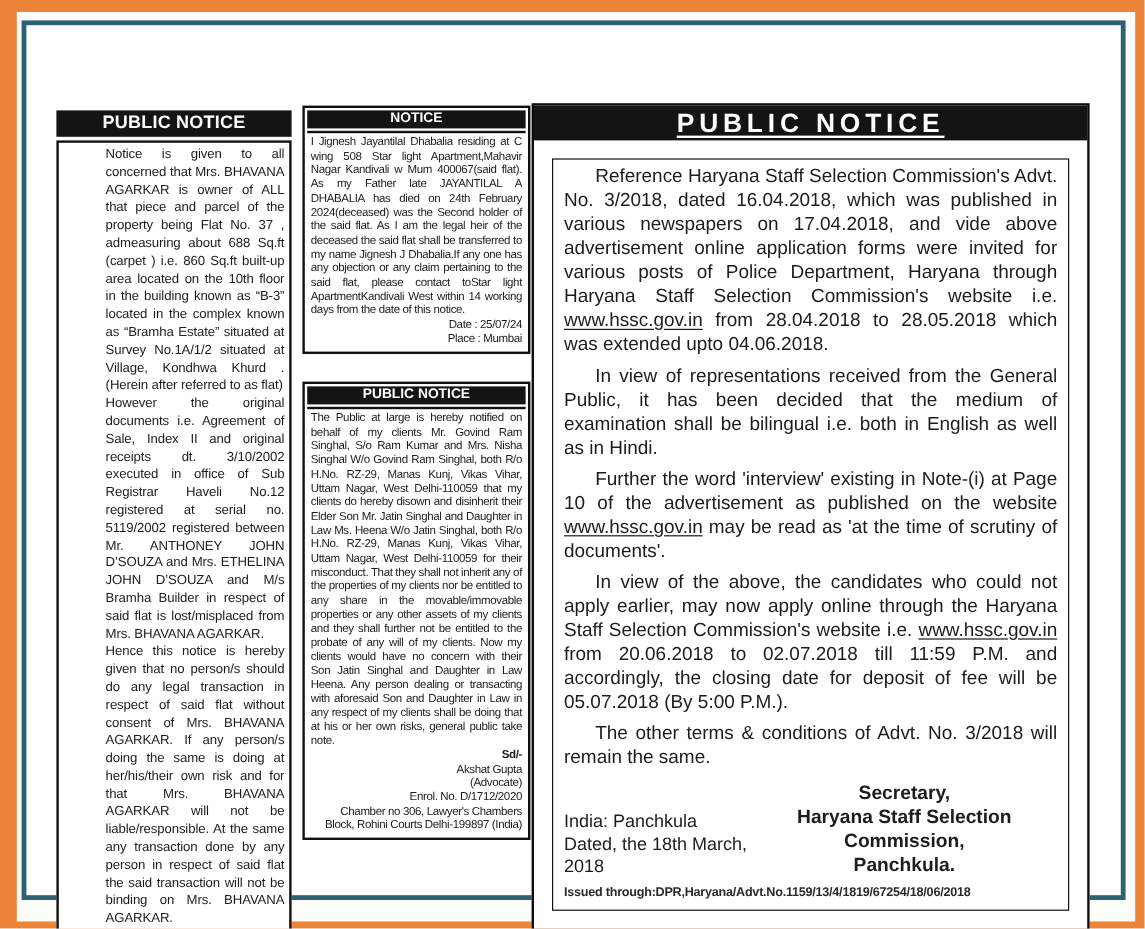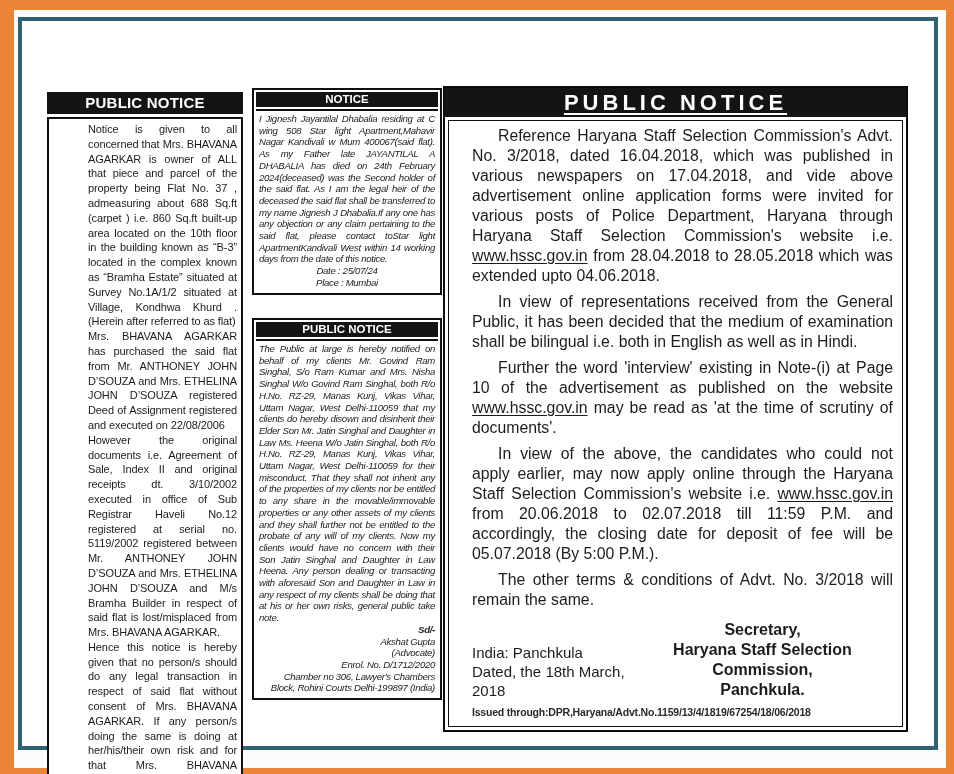"I Jignesh Jayantilal Dhabalia residing" .mid .bd { font-style: italic -> none }
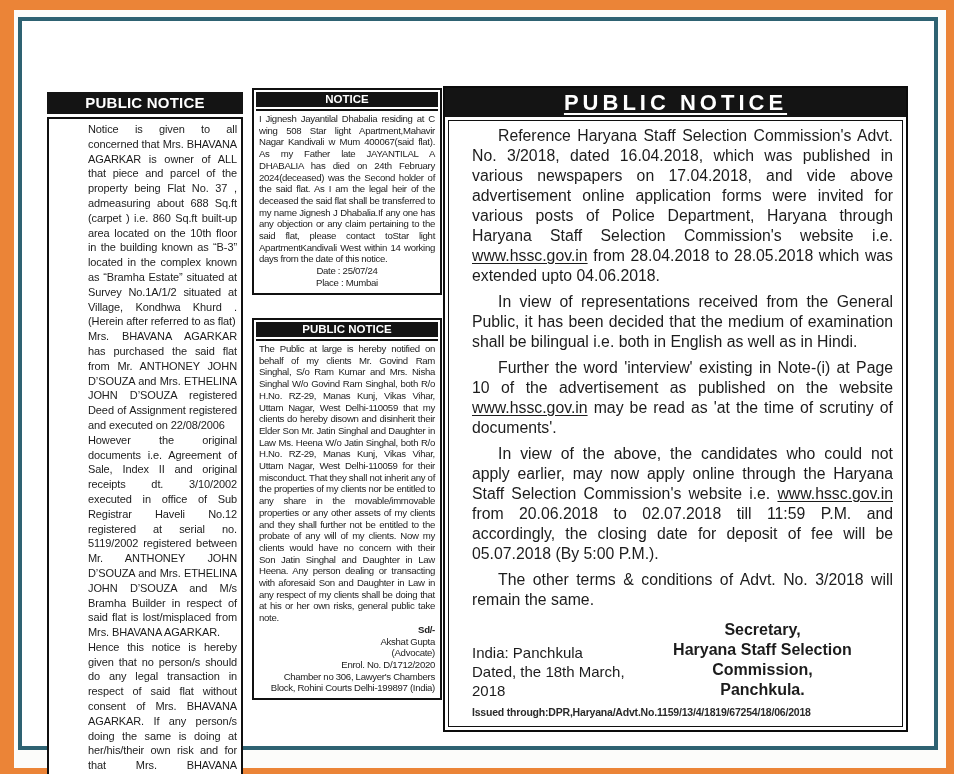"Reference Haryana Staff Selection" #right-notice .bd { margin: 3px -> 15px; padding: 5px 9px 4px 23px -> 5px 9px 4px 9px }
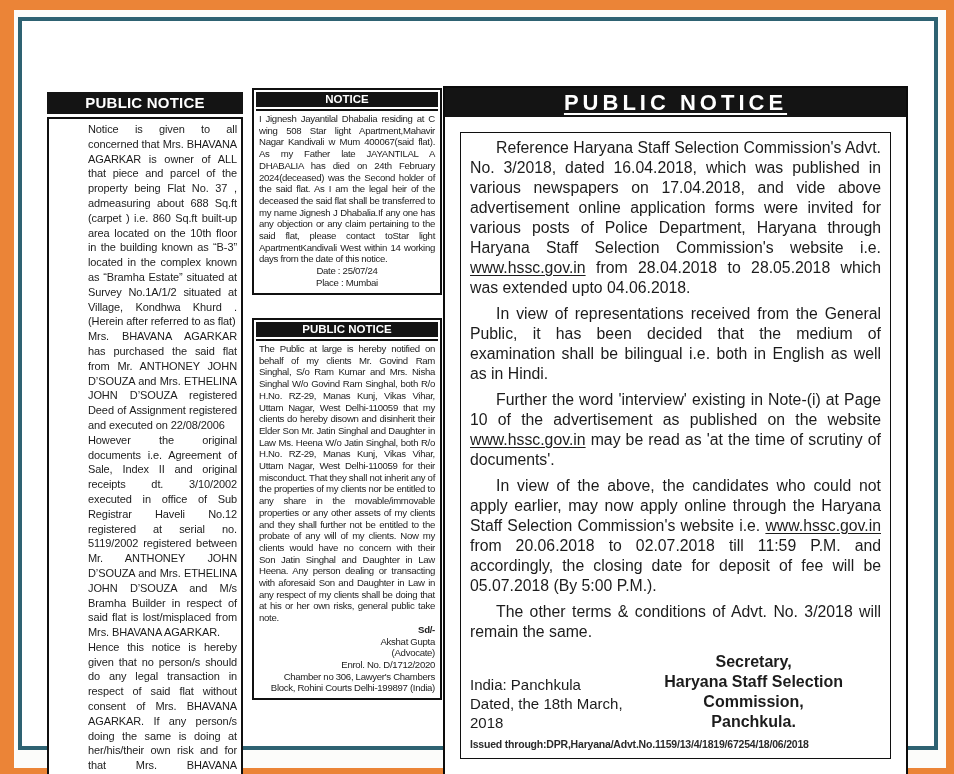"Date : 25/07/24" .mid .meta { text-align: center -> right }
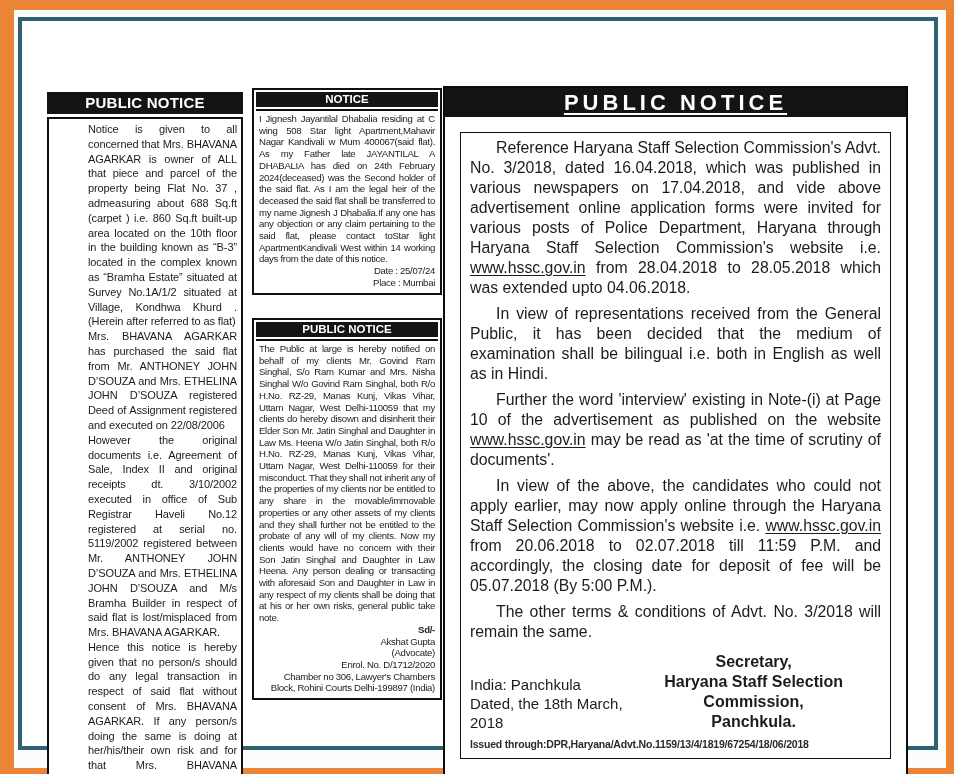"Mrs. BHAVANA AGARKAR has purchased" p { html: <p>Mrs. BHAVANA AGARKAR has purchased the said flat from Mr. ANTHONEY JOHN D’SOUZA and Mrs. ETHELINA JOHN D’SOUZA registered Deed of Assignment registered and executed on 22/08/2006</p> -> none }
